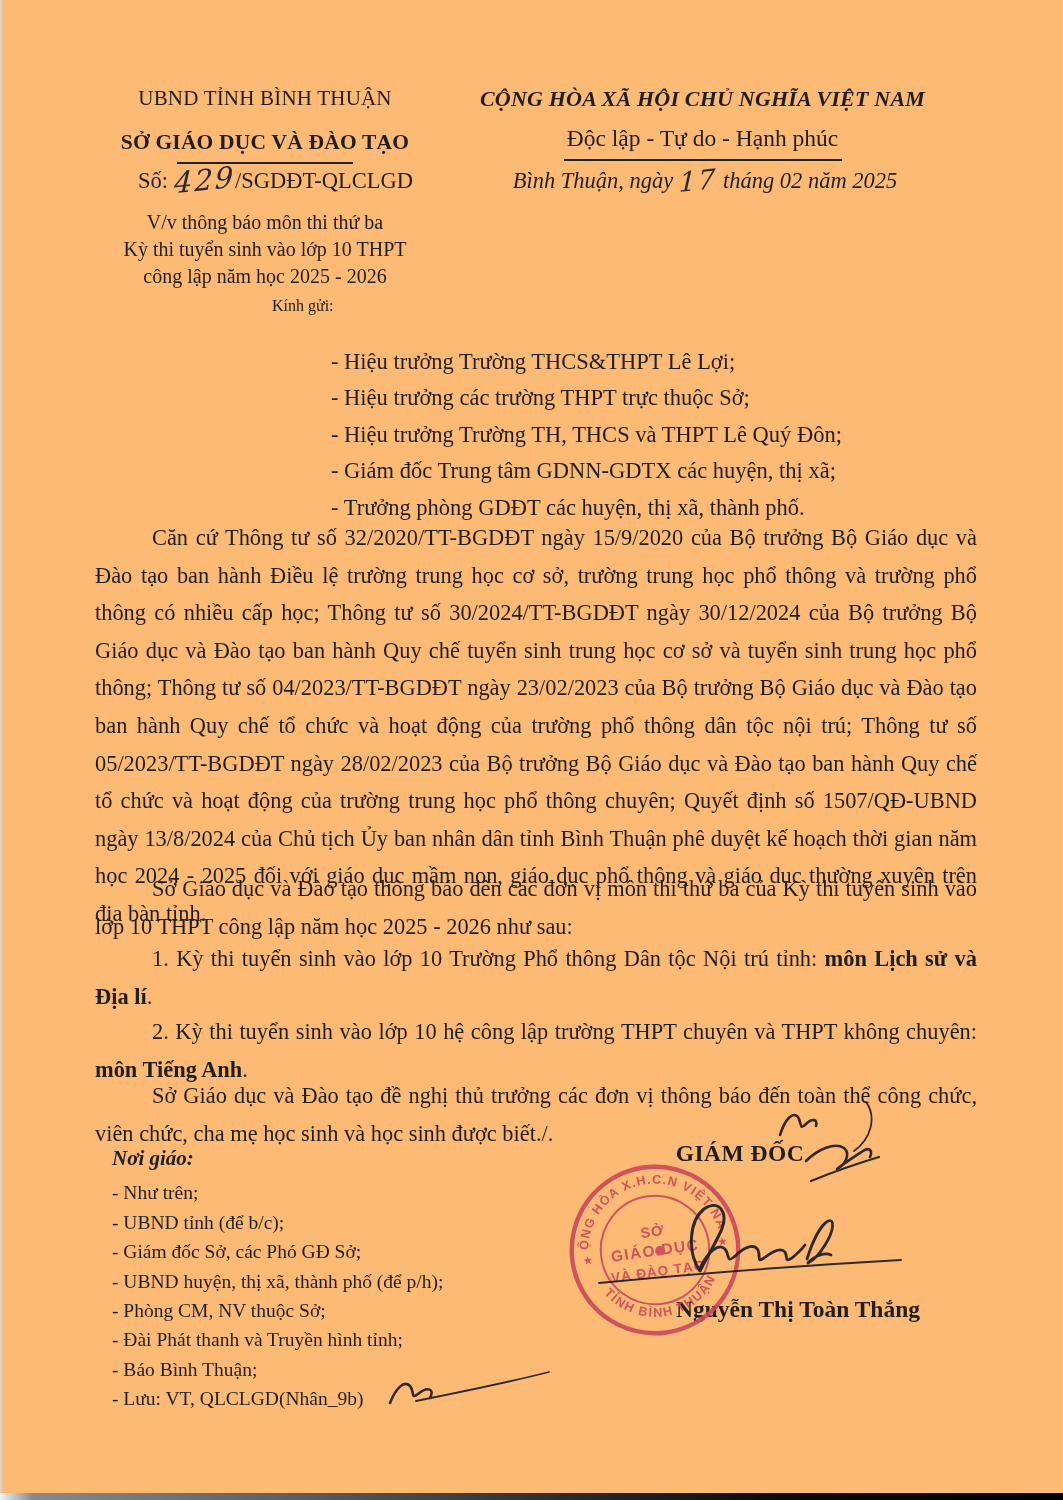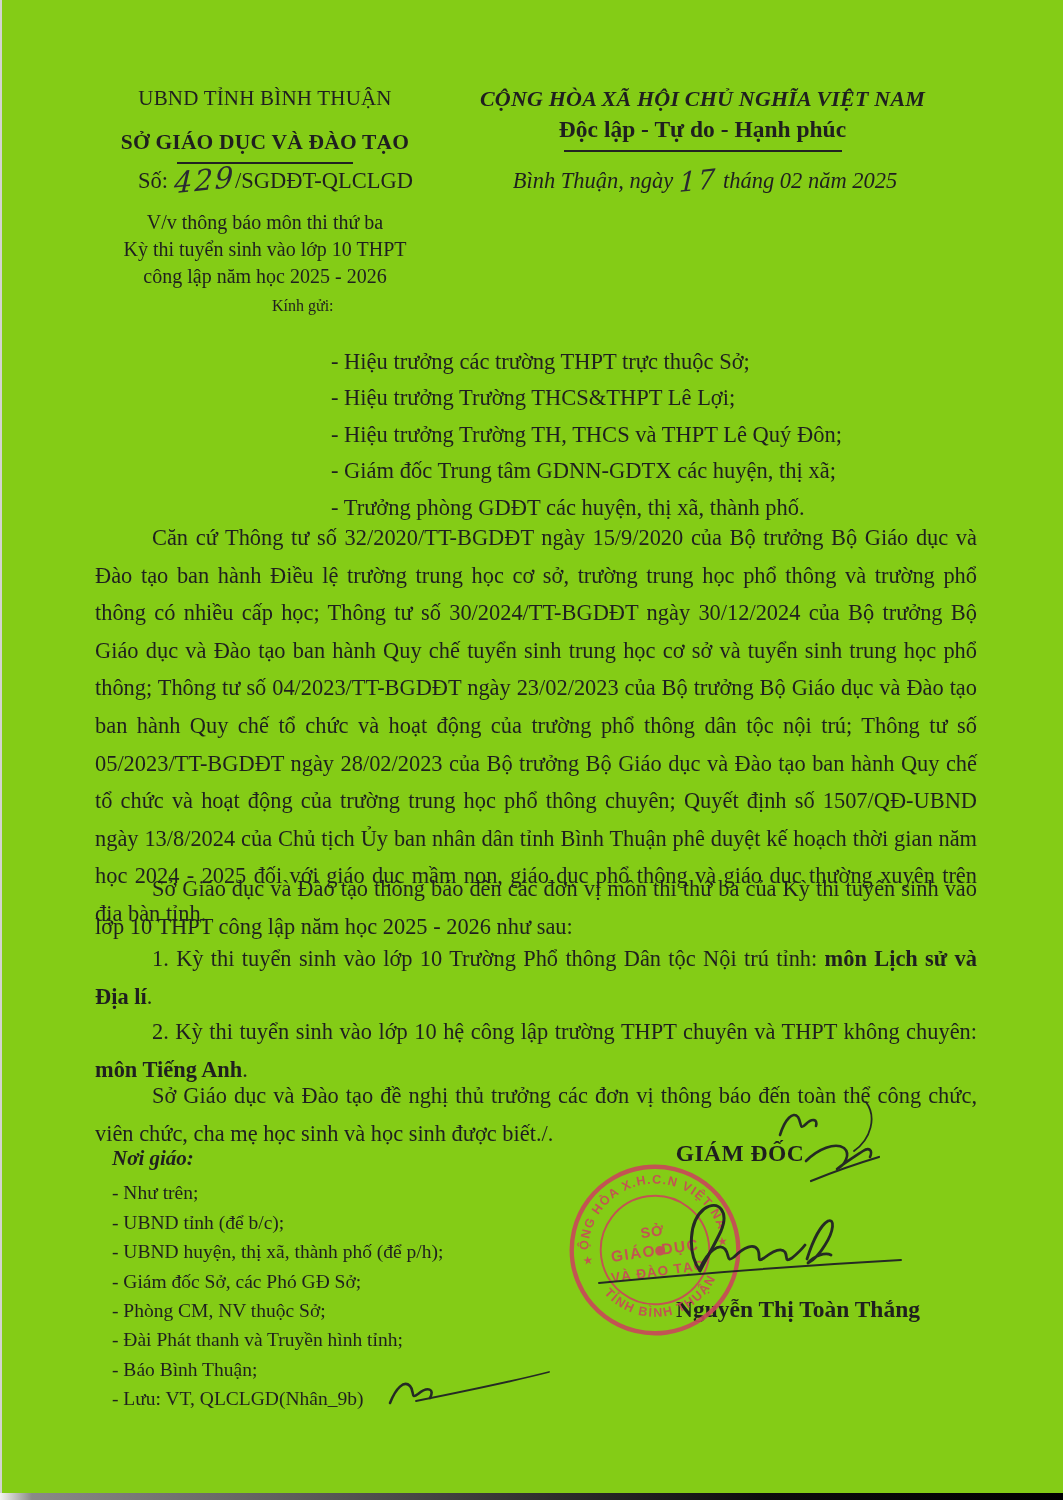"UBND TỈNH BÌNH THUẬN" .page { background: #84cc16 -> #fdba74 }
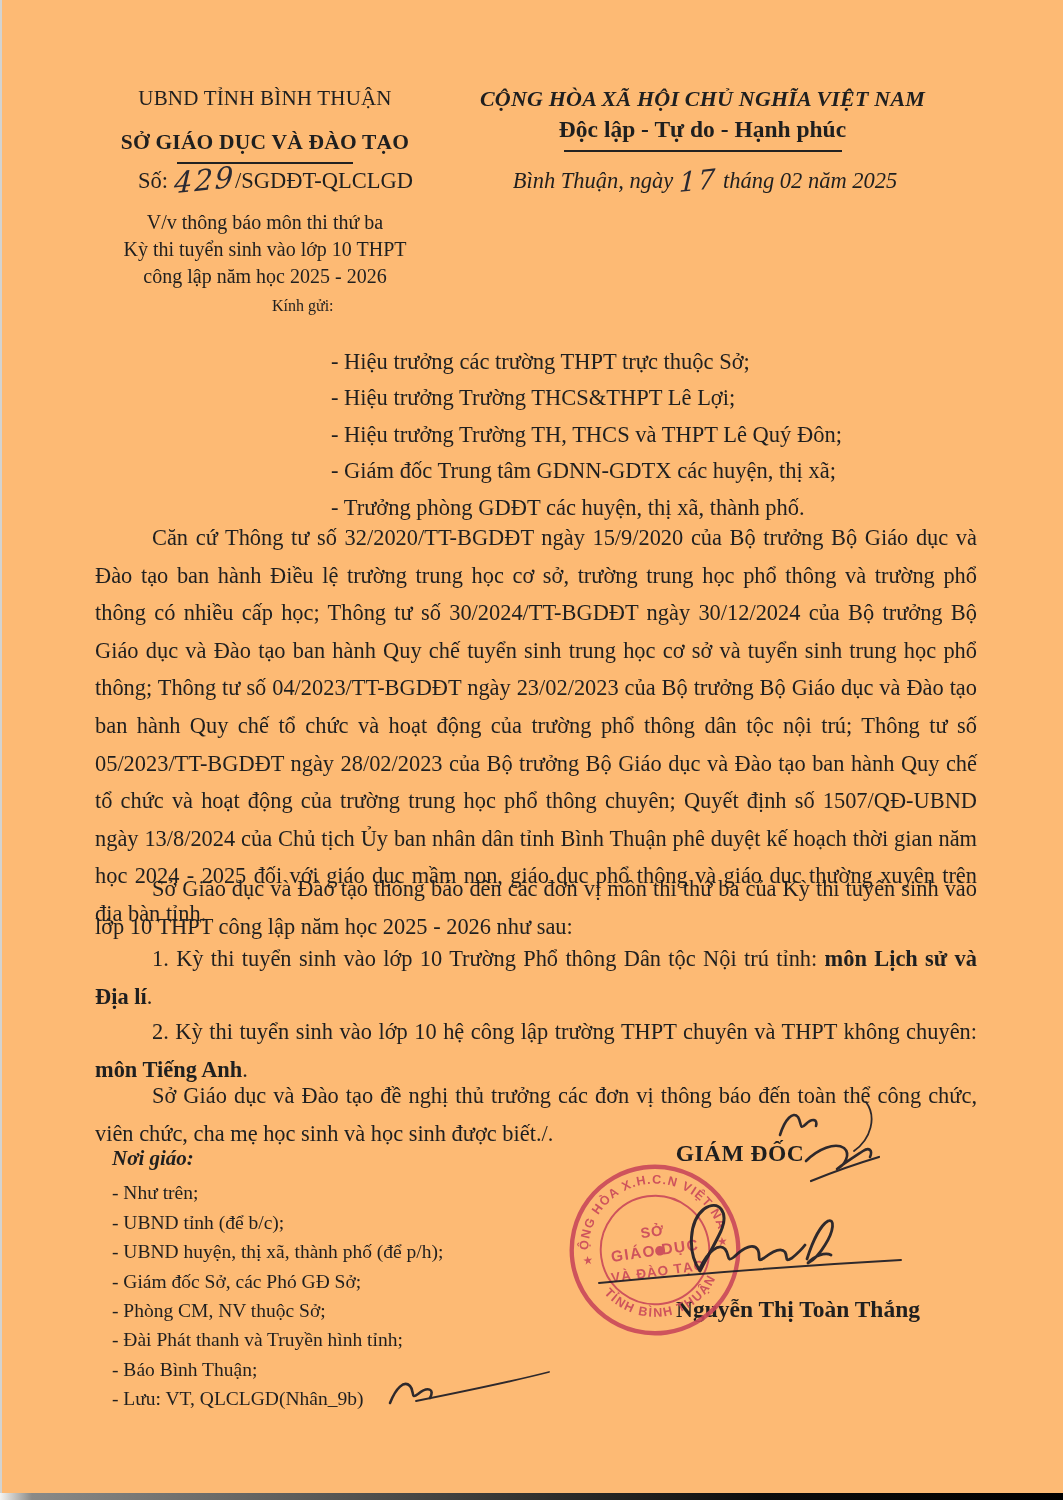"Độc lập - Tự do" .nat-line2 { font-weight: bold -> normal; margin-top: 3px -> 12px }
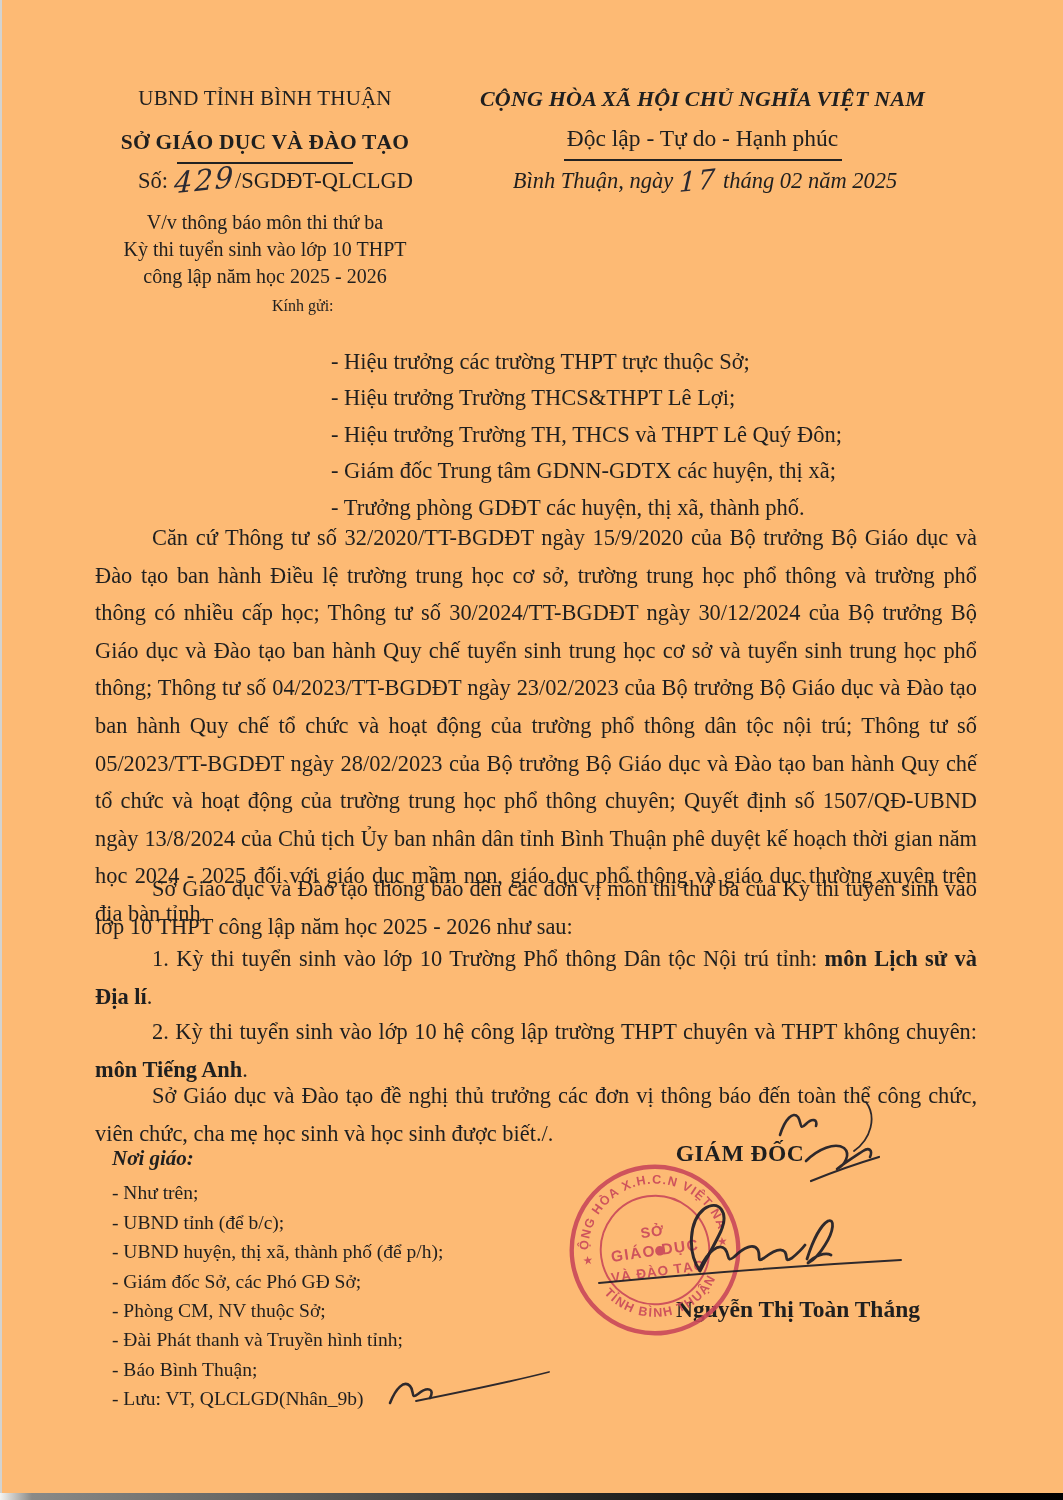"- Hiệu trưởng các trường" div { order: before "- Hiệu trưởng Trường THCS&THPT" -> after "- Hiệu trưởng Trường THCS&THPT" }
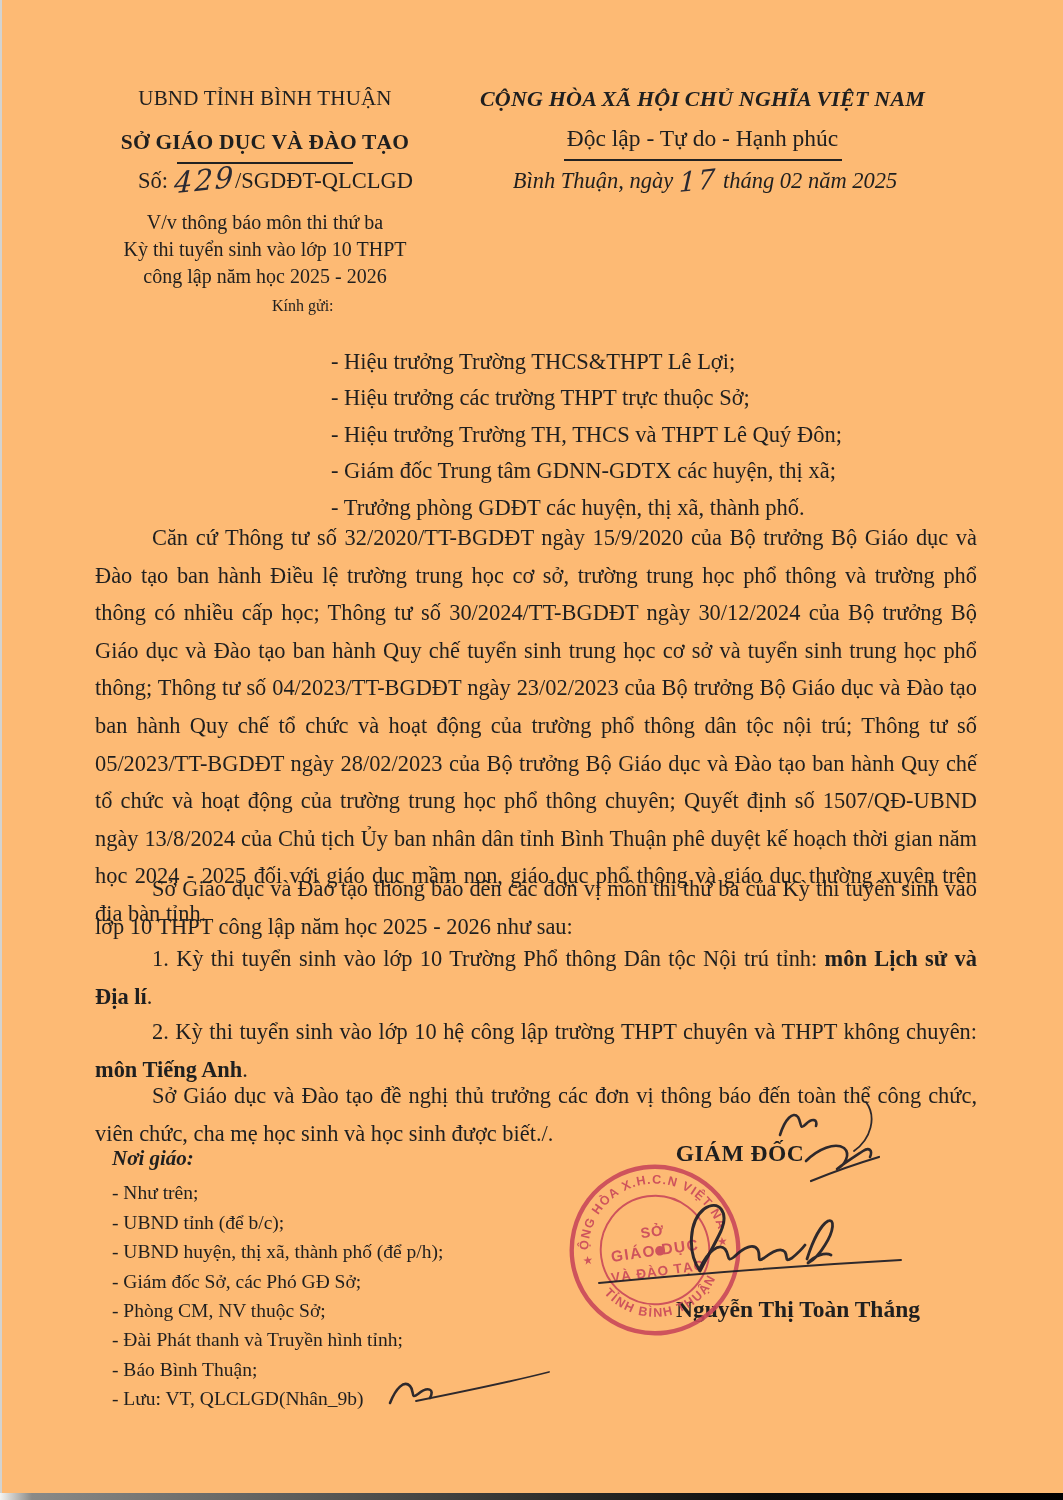"- UBND huyện, thị xã," div { order: before "- Giám đốc Sở, các" -> after "- Giám đốc Sở, các" }
